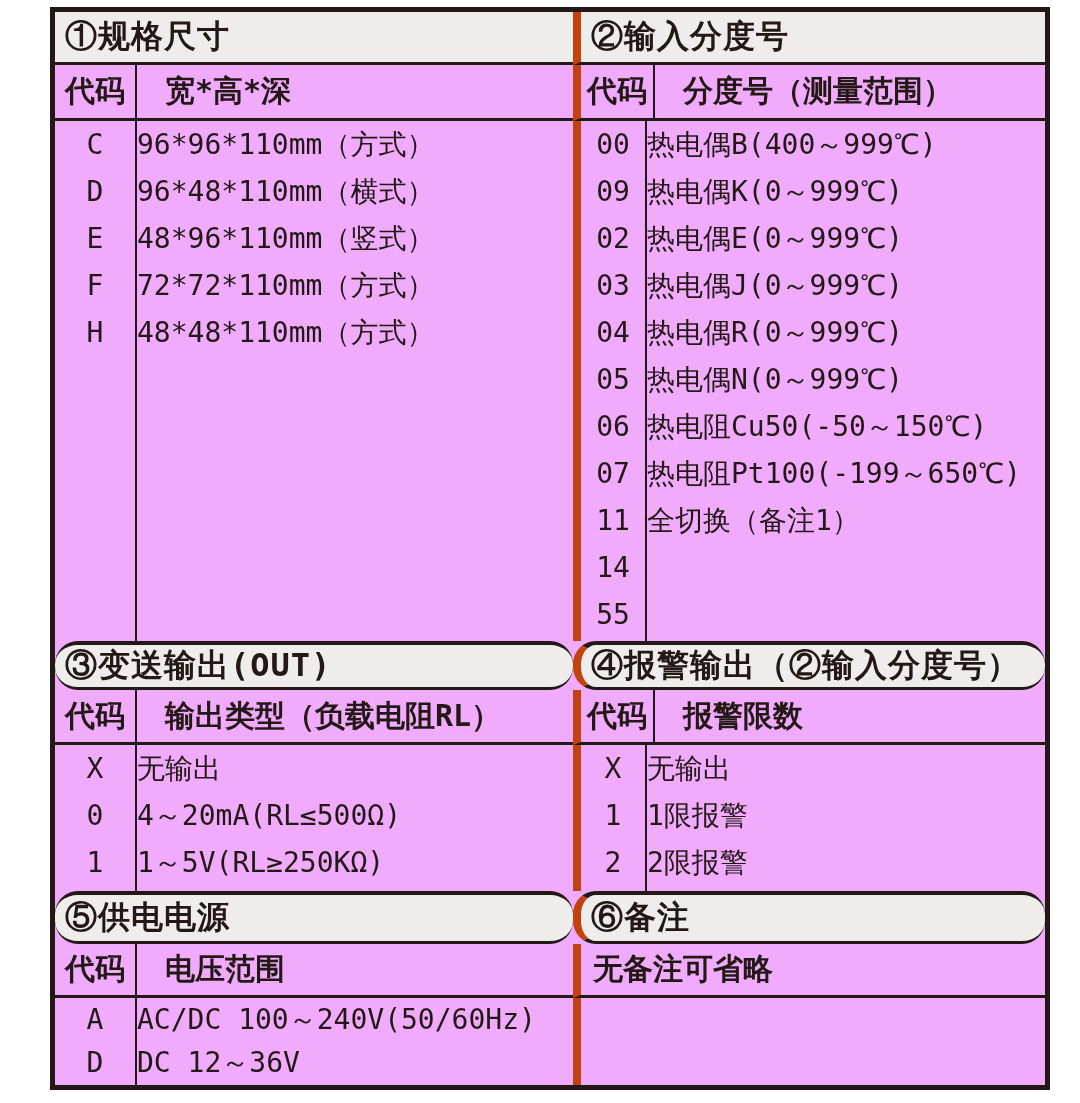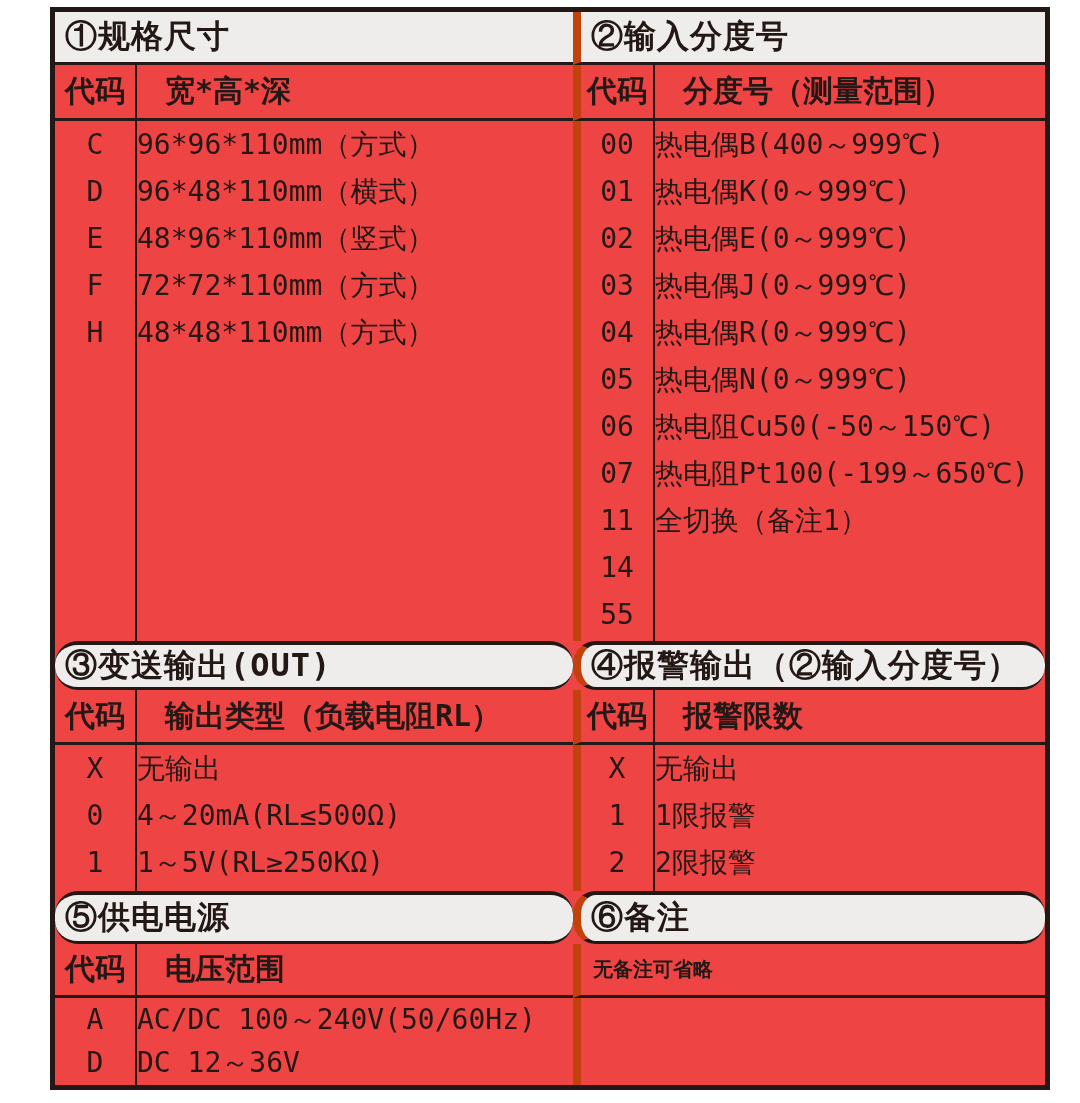"①规格尺寸" .tbl { background: #ef4444 -> #f0abfc }
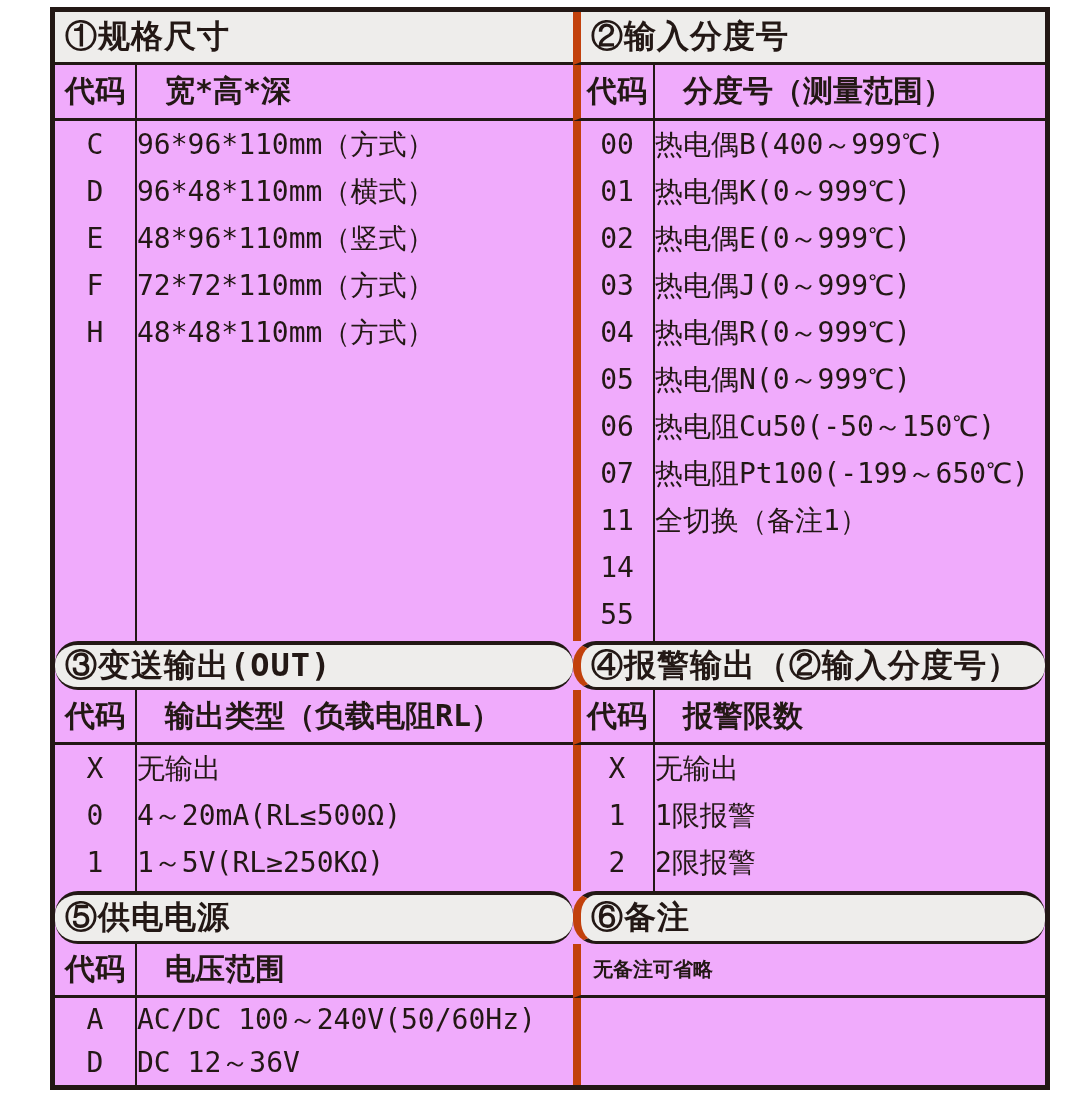"00" .rightcol .codes { width: 74px -> 66px }
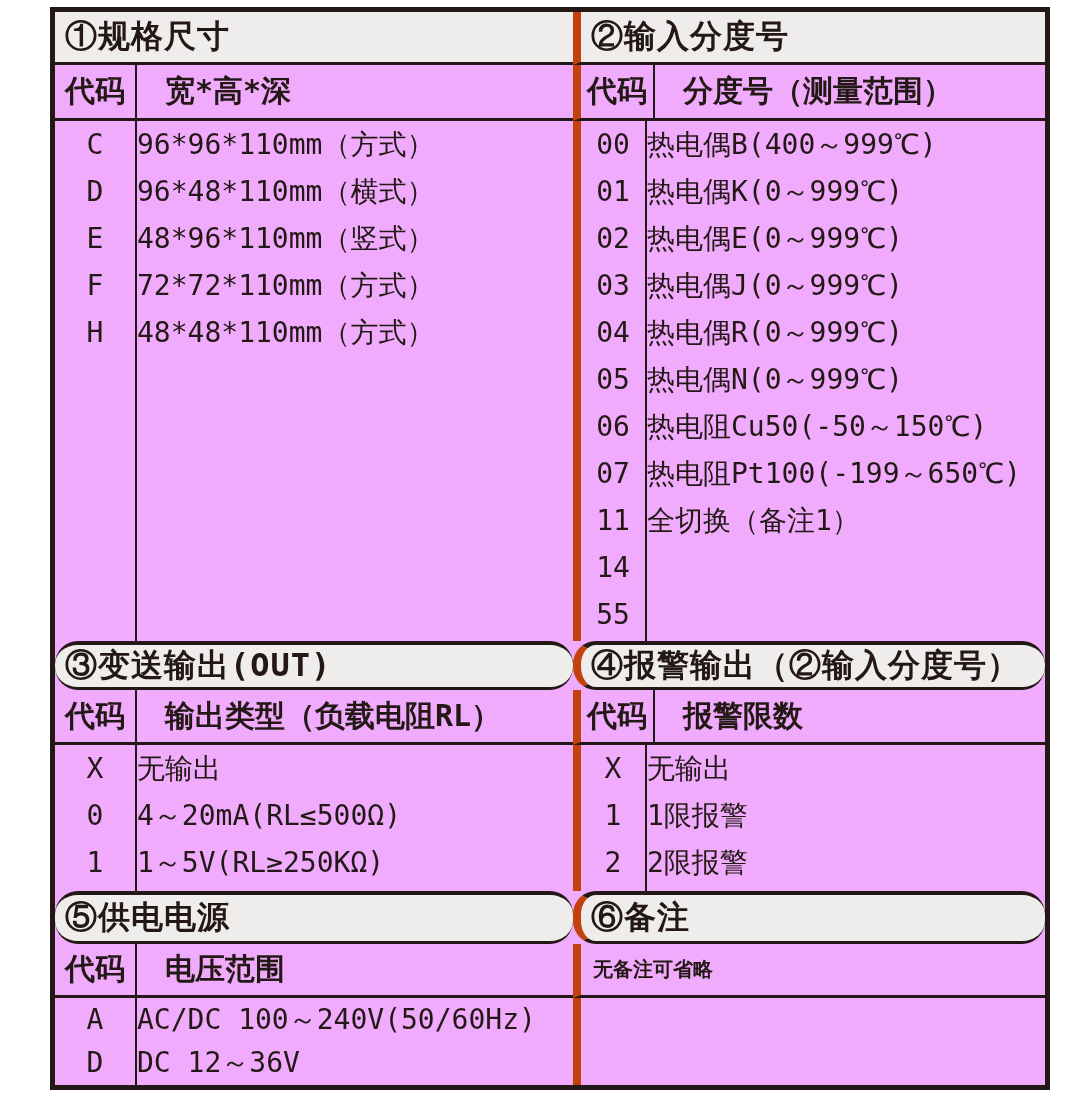"01" div.cell { text: 01 -> 09 }
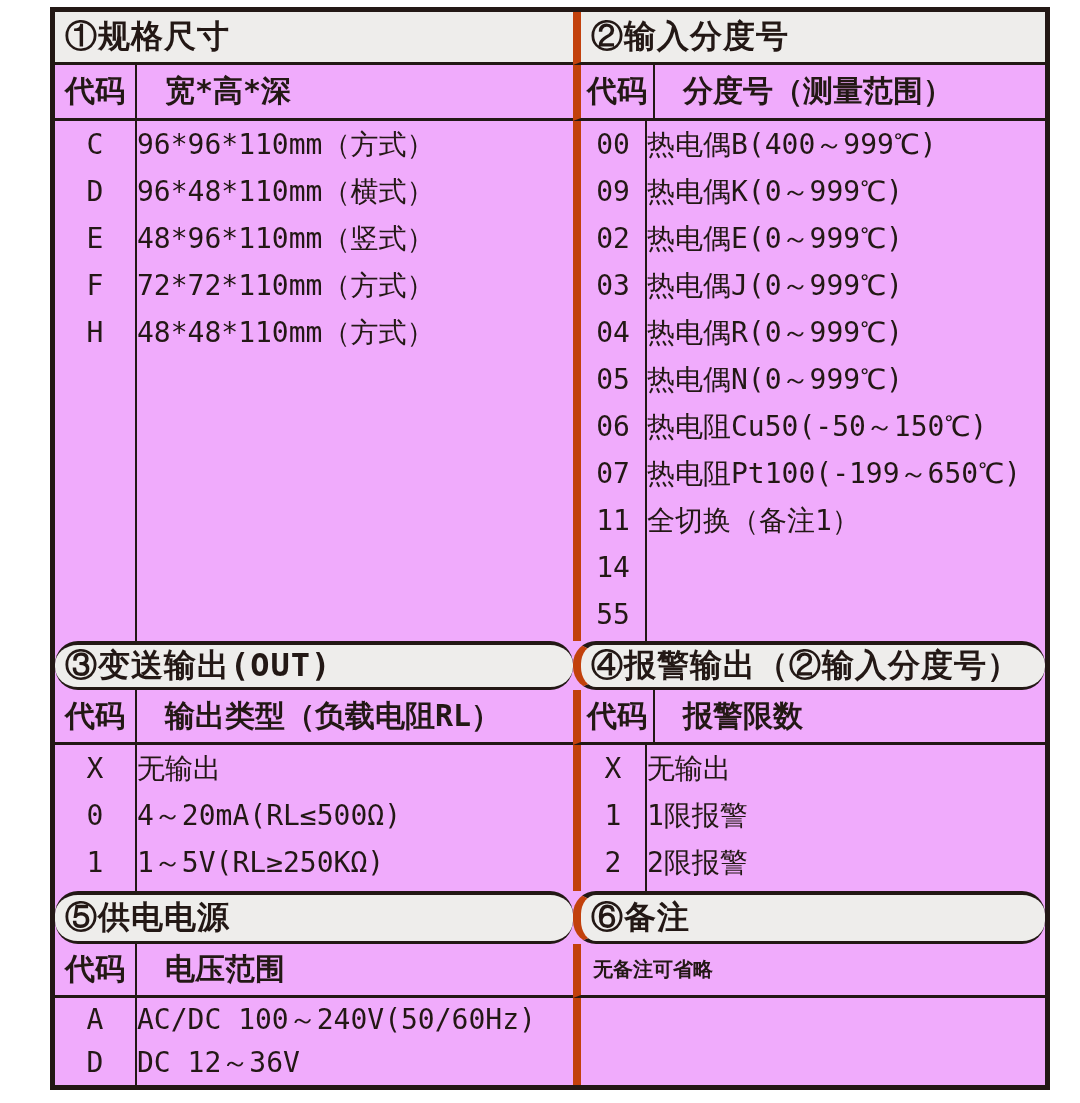"无备注可省略" .noterow { font-size: 20px -> 30px }
